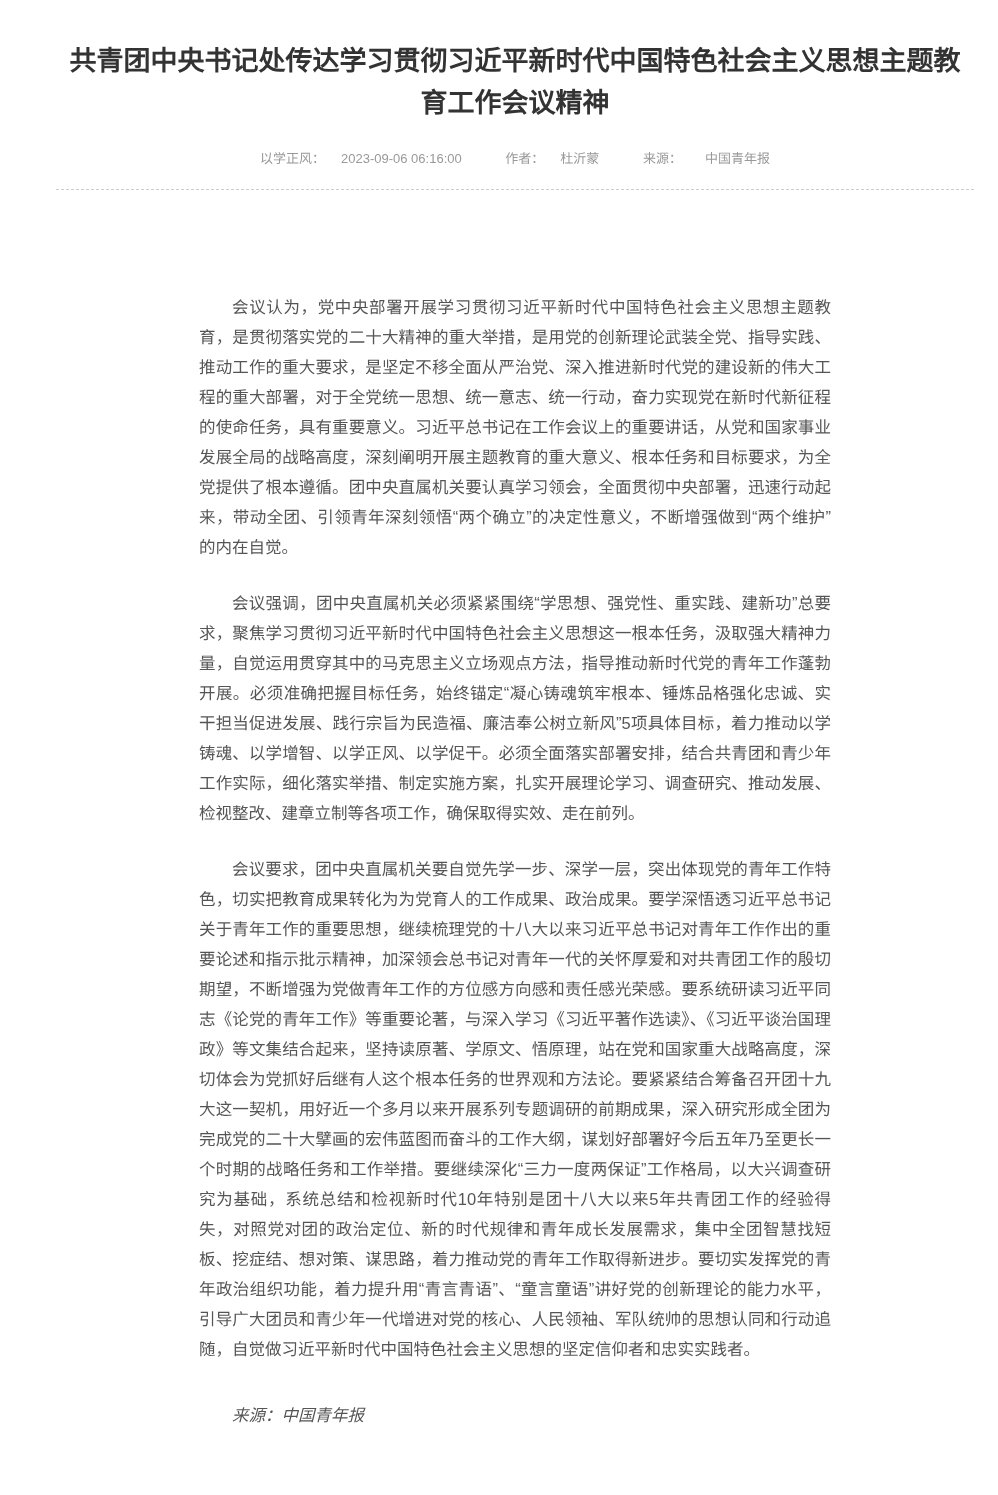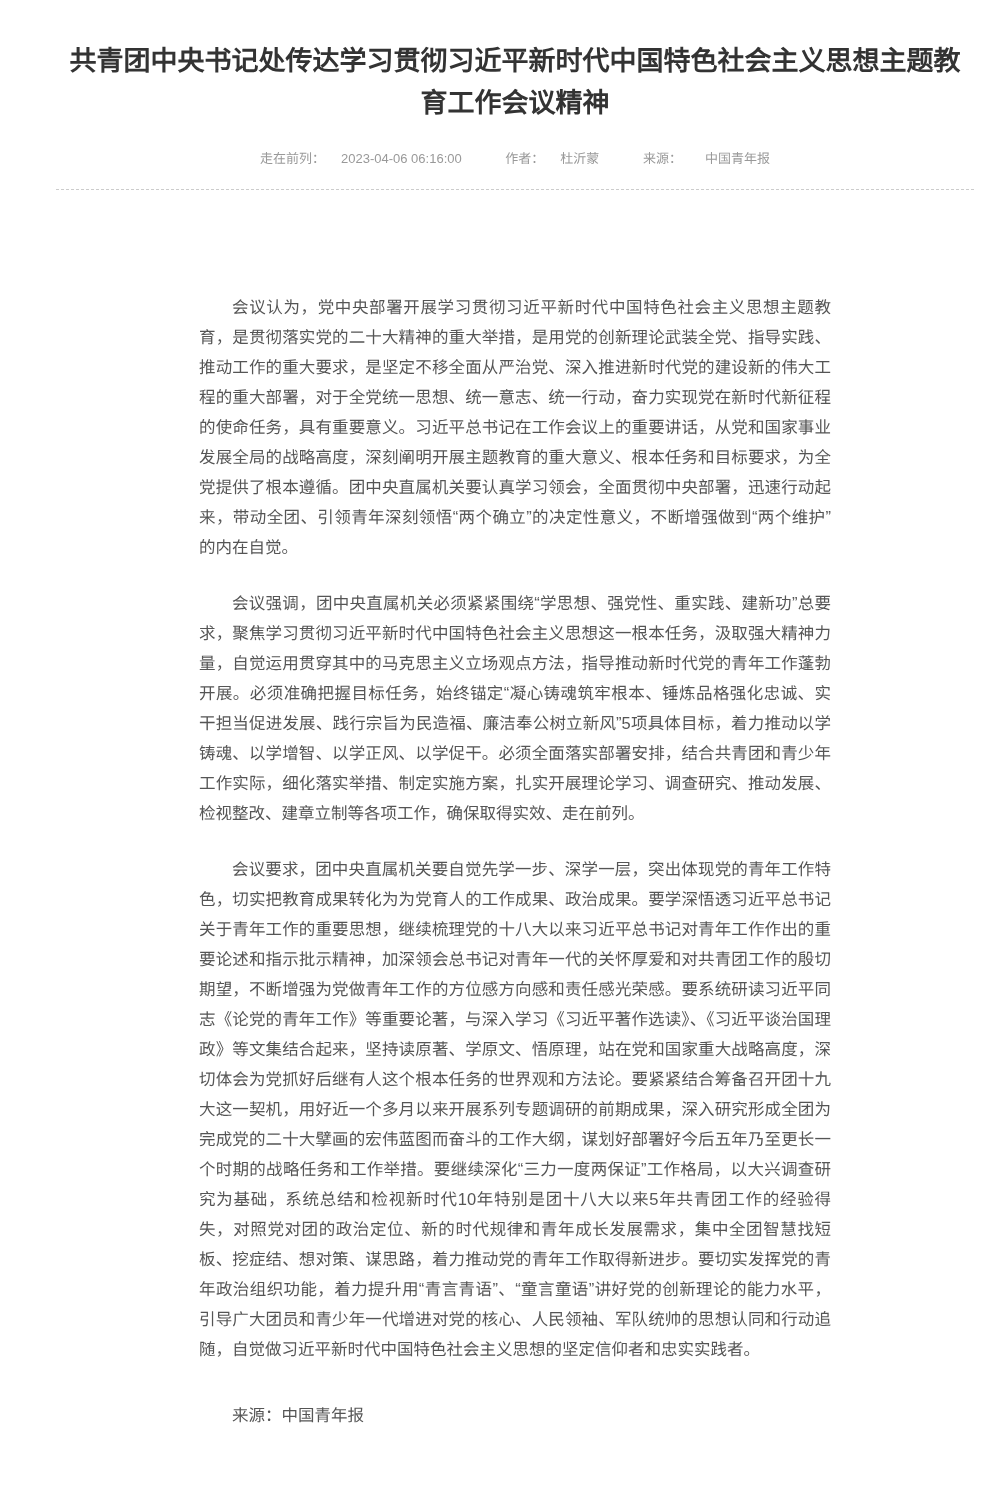"走在前列：" span { text: 走在前列 -> 以学正风 }
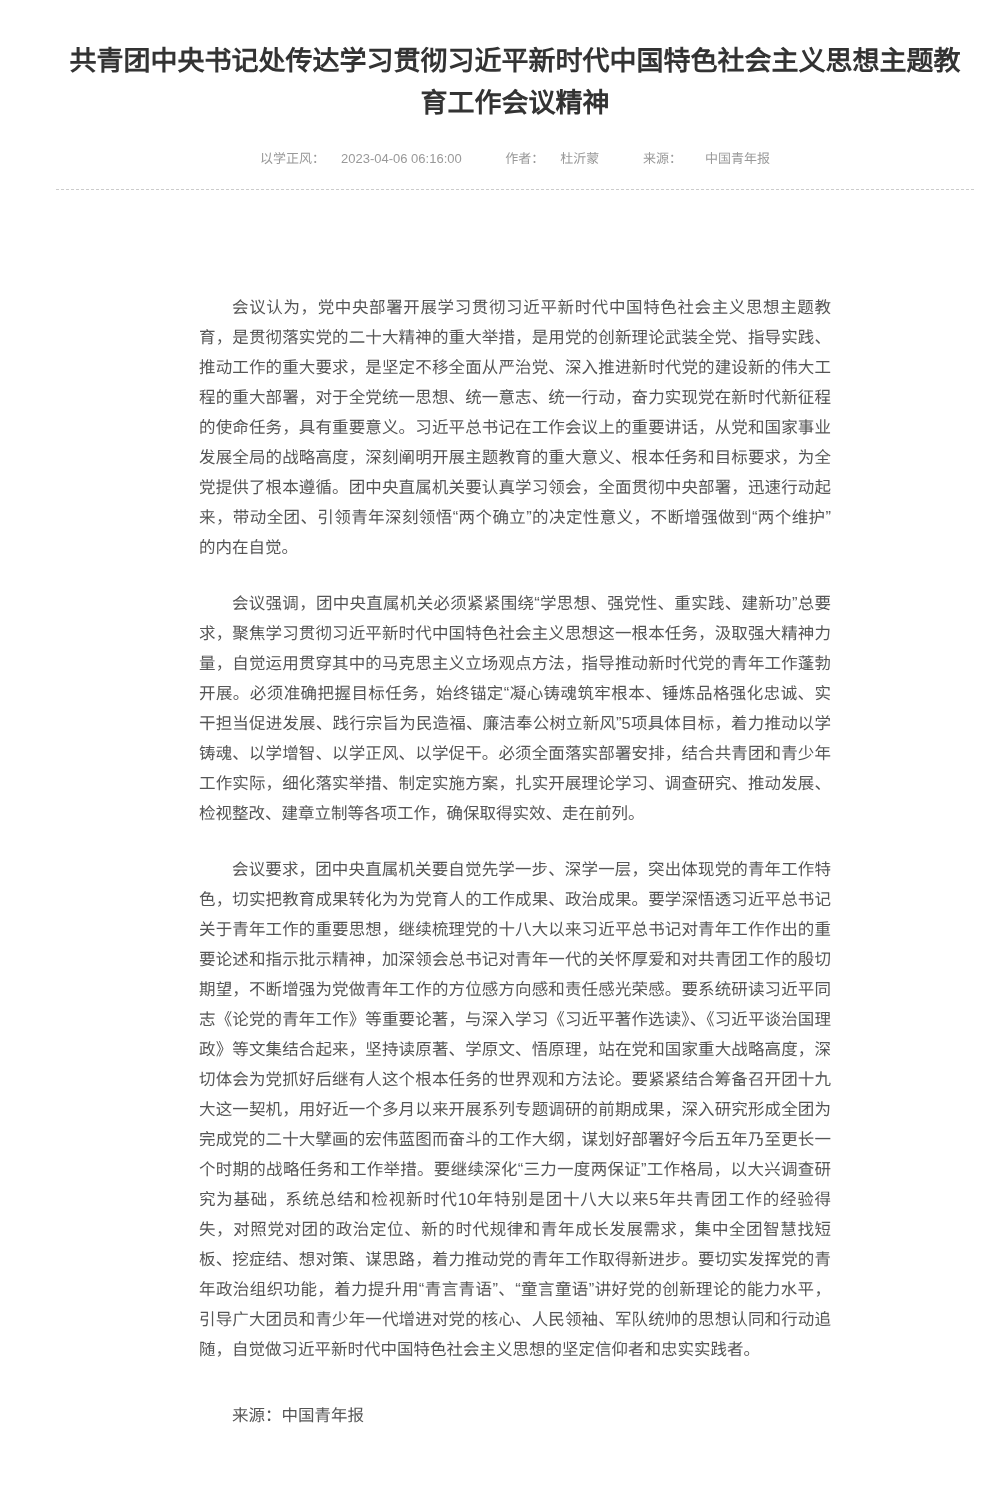"2023-04-06 06:16:00" span { text: 2023-04-06 -> 2023-09-06 }
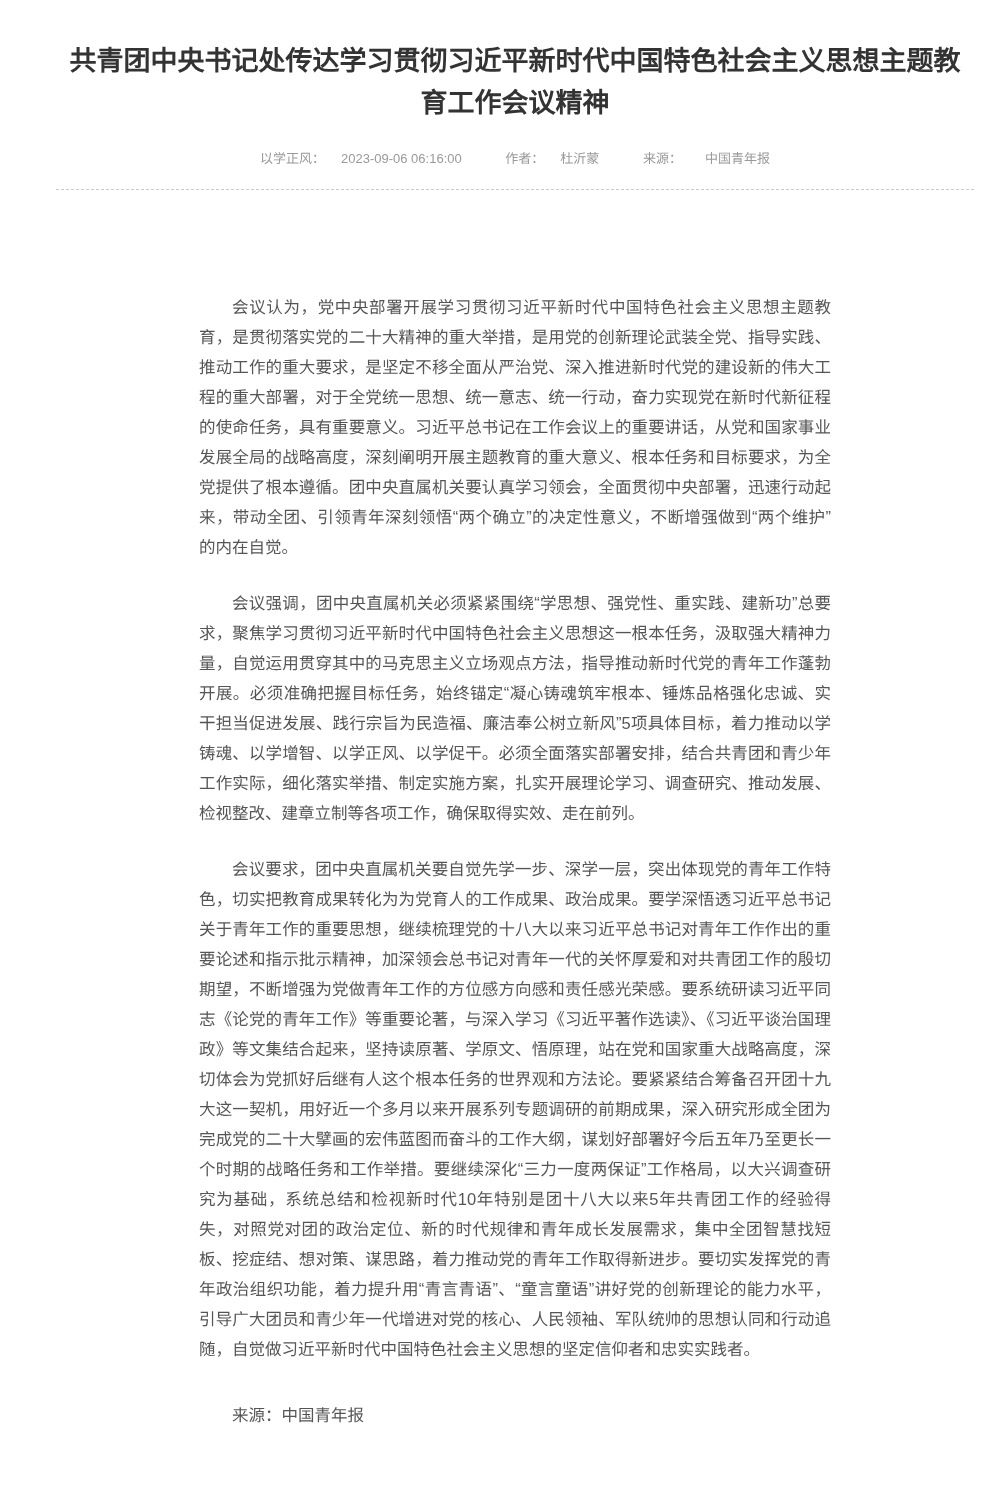"来源：中国青年报" .article-body p.source-line { font-style: none -> italic }
